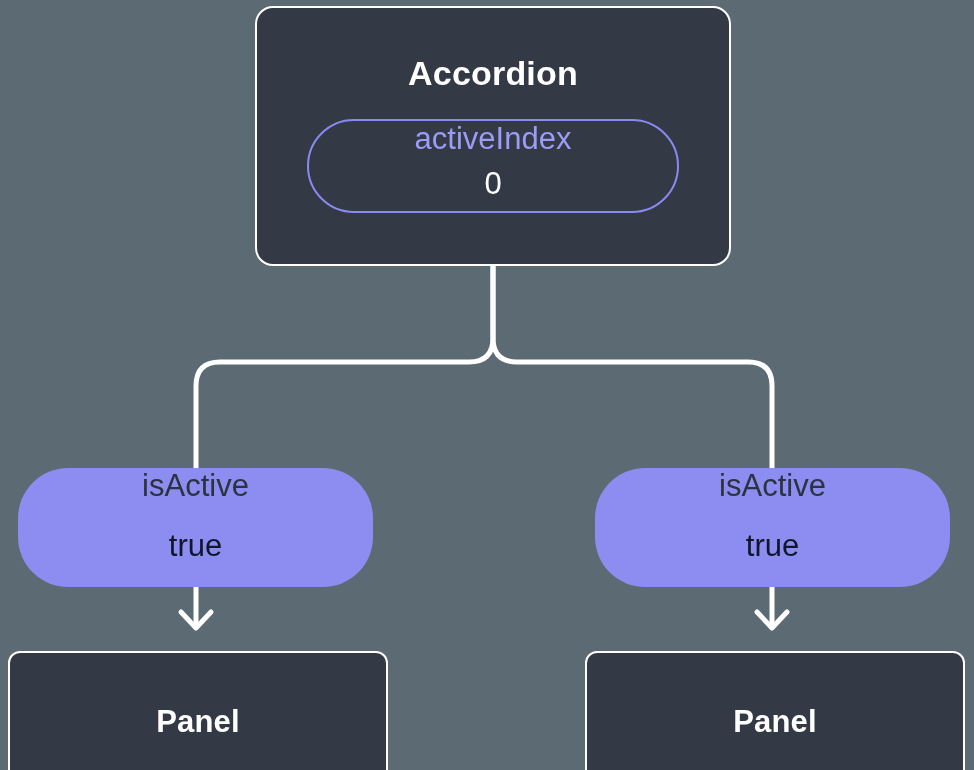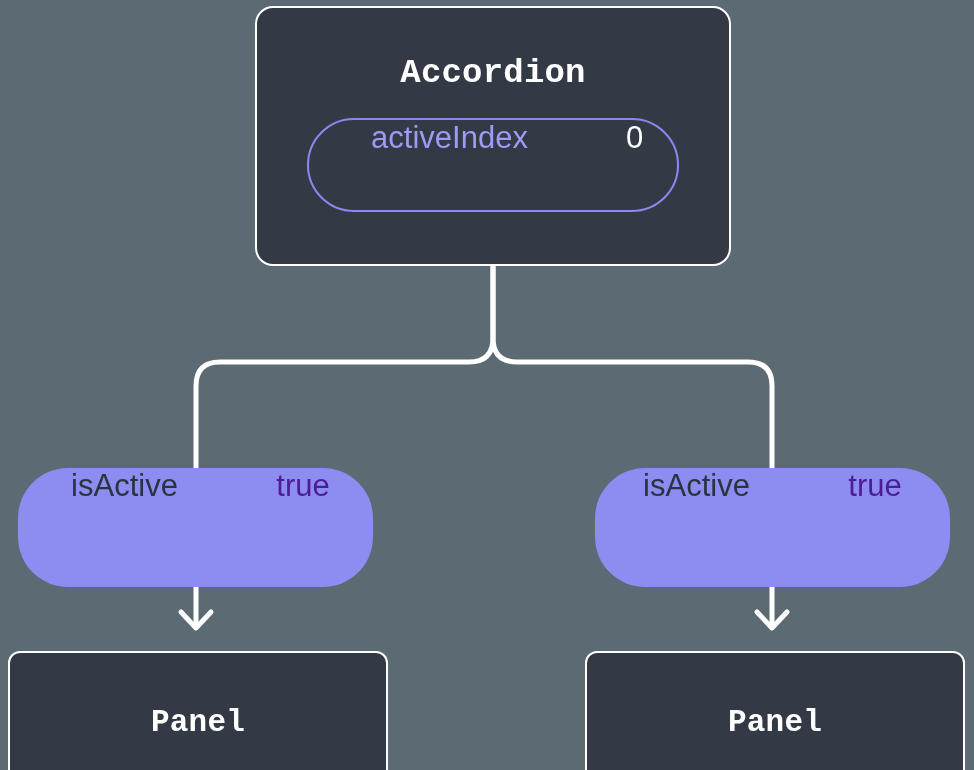"Accordion" .box-title { font-family: Liberation Mono, monospace -> none }
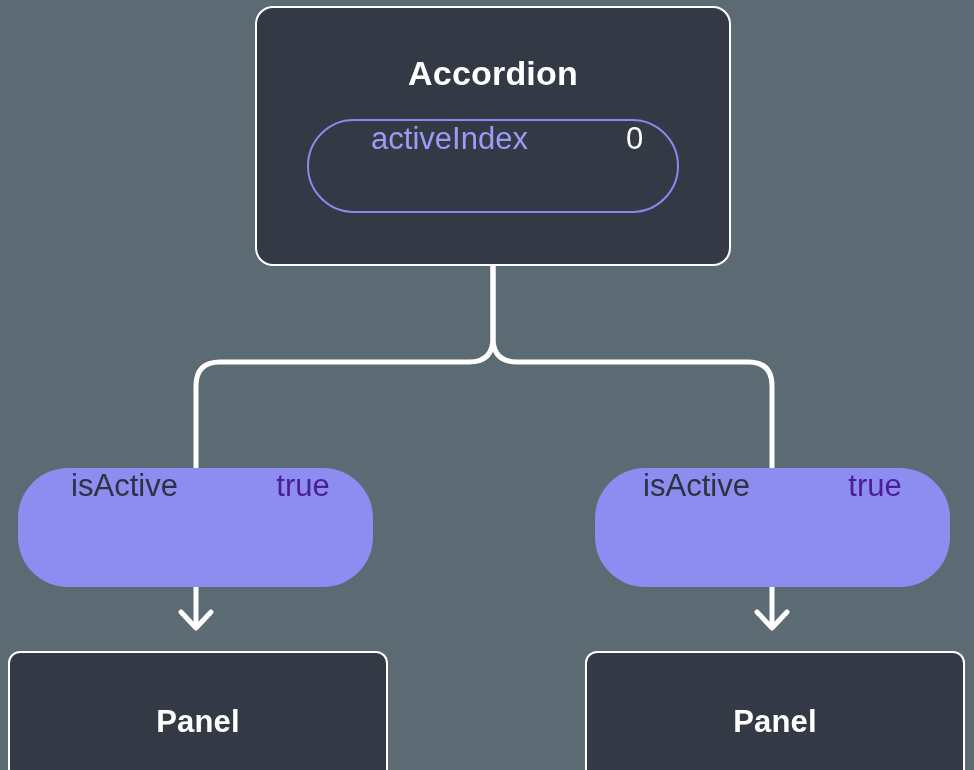"activeIndex" .pill { align-items: flex-start -> center; flex-direction: none -> column }
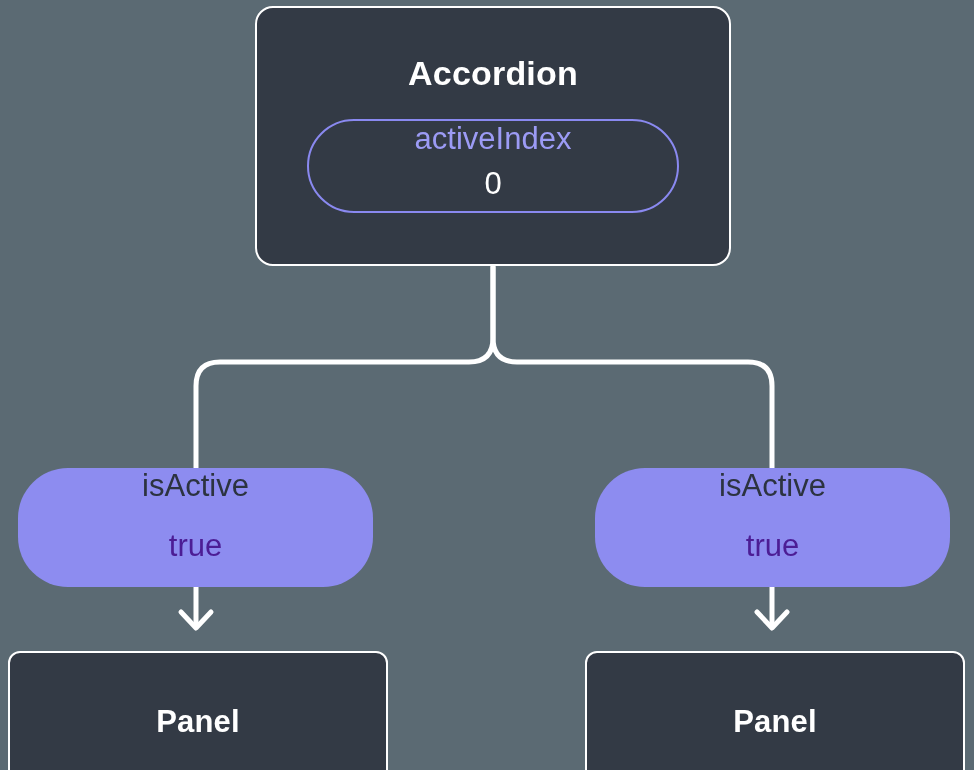"true" .state-pill .pill-value { color: #4c1d95 -> #0f172a }
